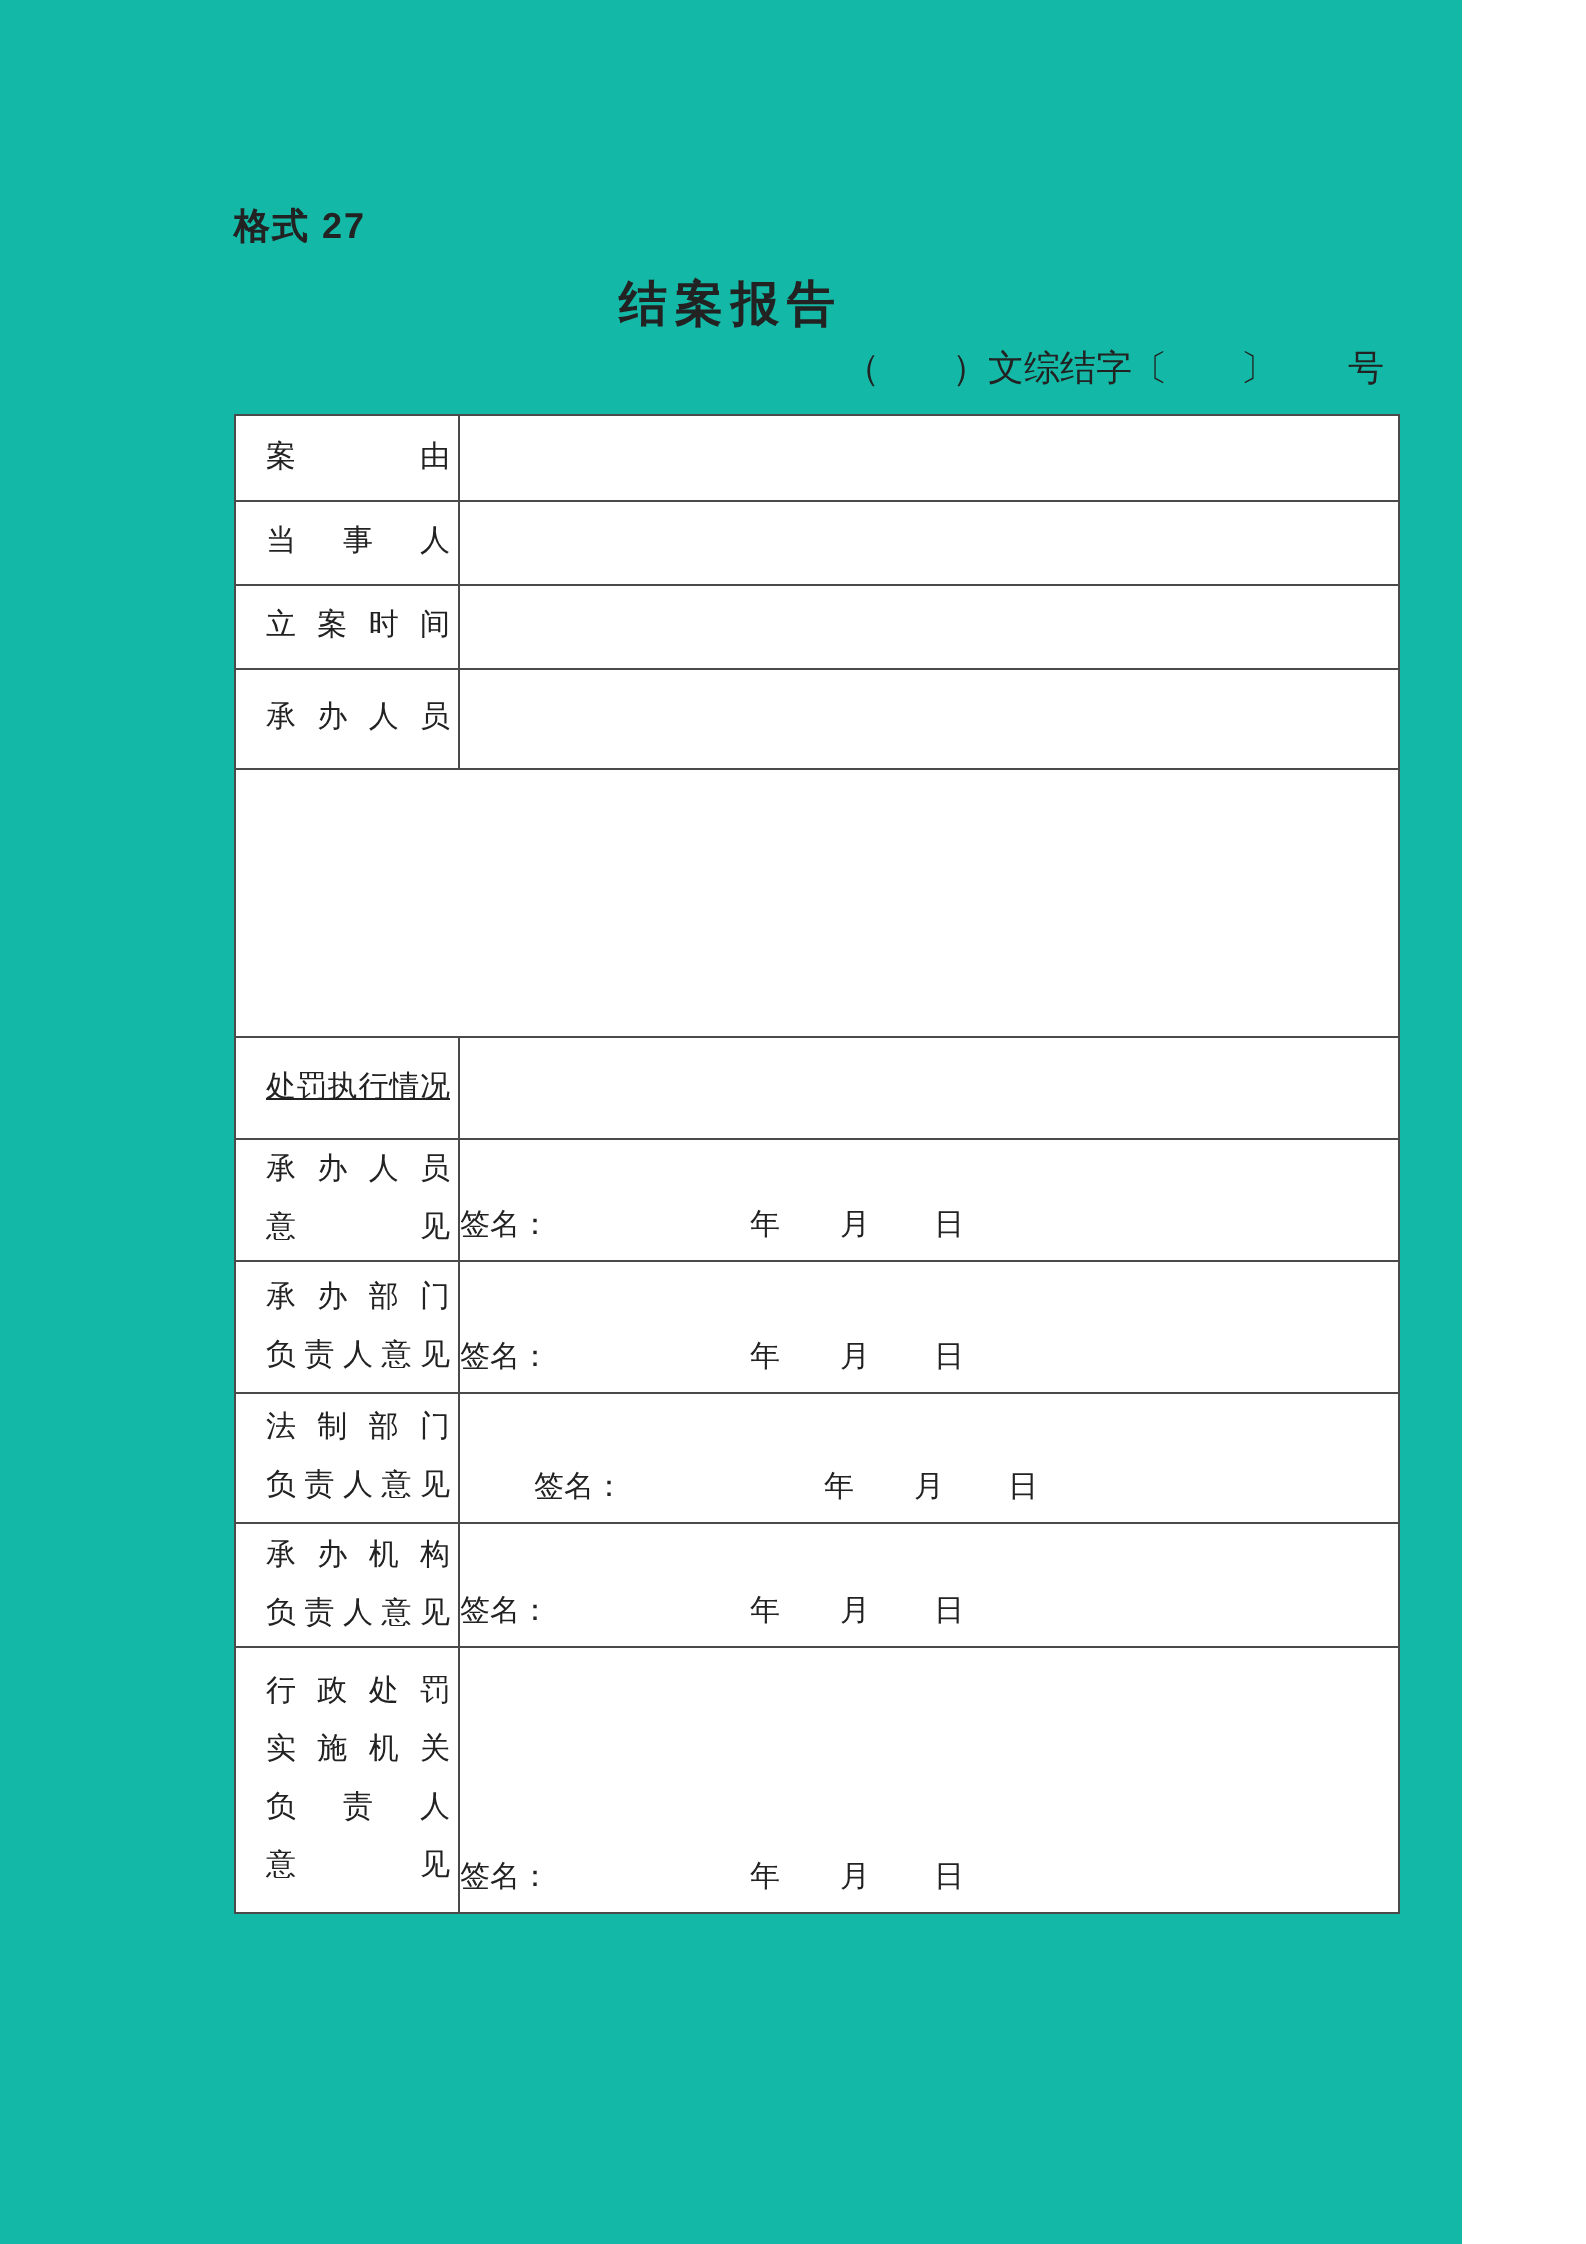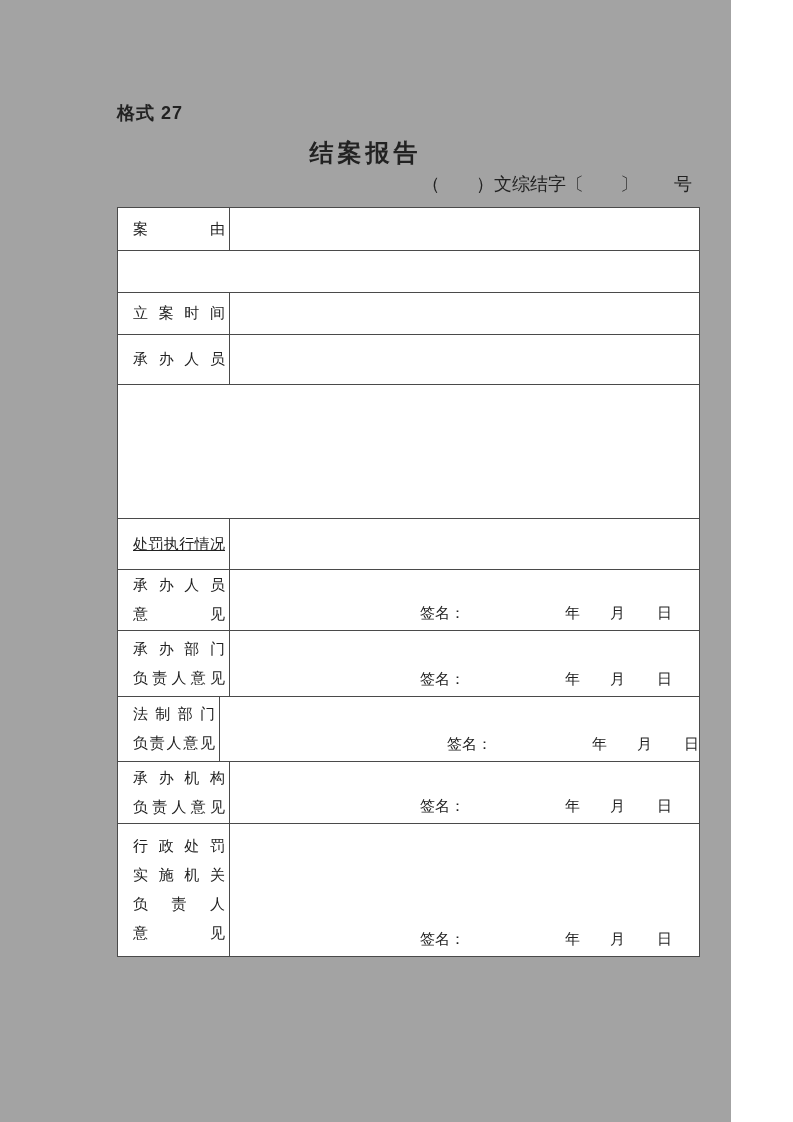"格式 27" .page { background: #a3a3a3 -> #14b8a6 }
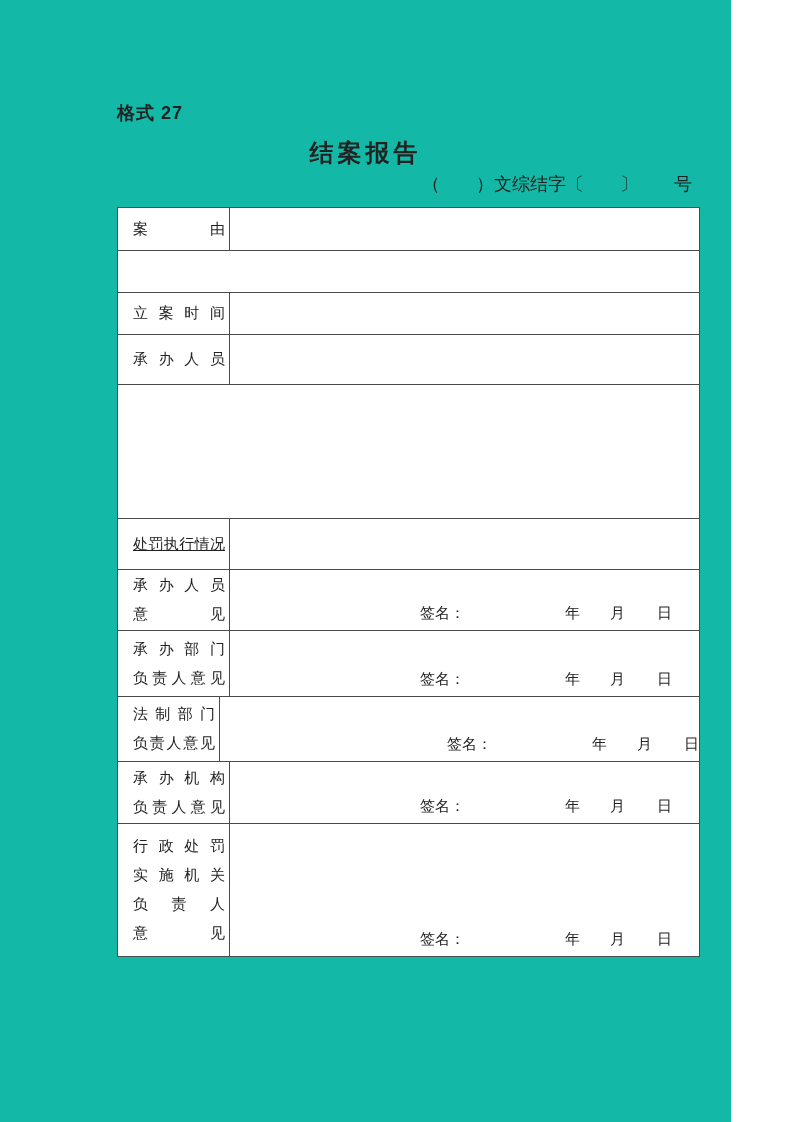"当事人" div.label-cell { html: none -> <div> <div>当事人</div> </div> }
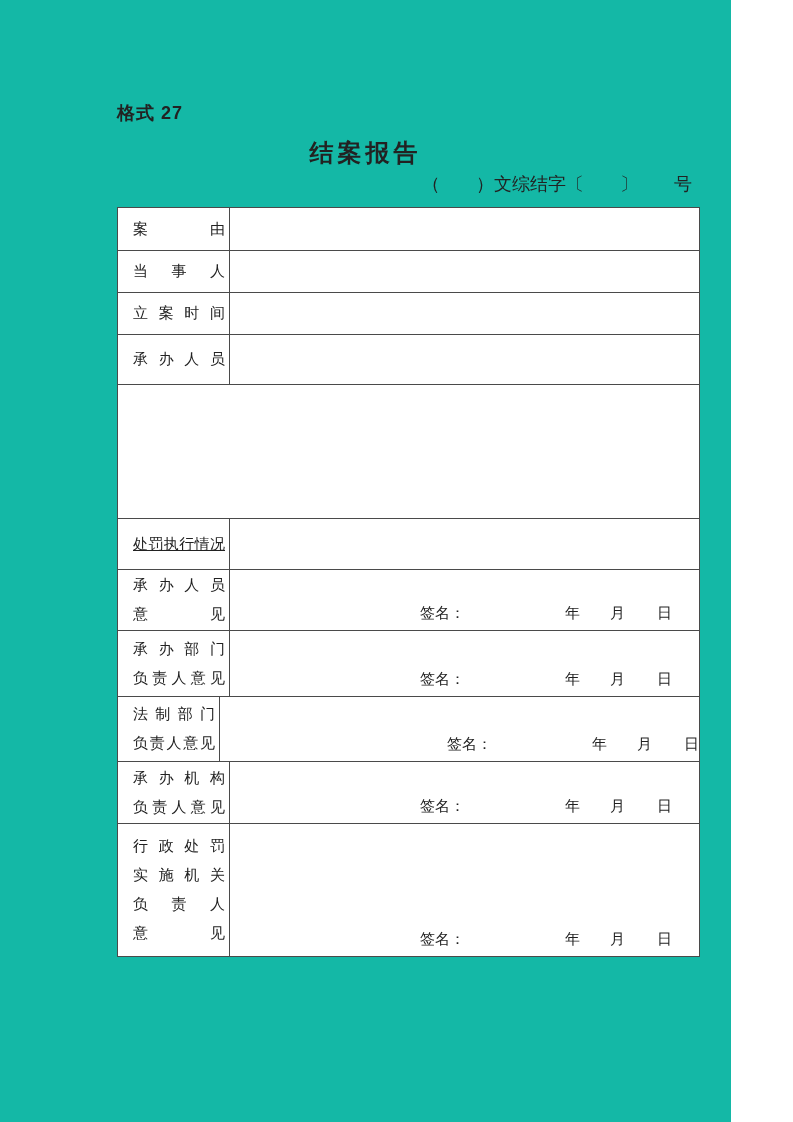"签名：" .sig-name { margin-left: 190px -> none }
